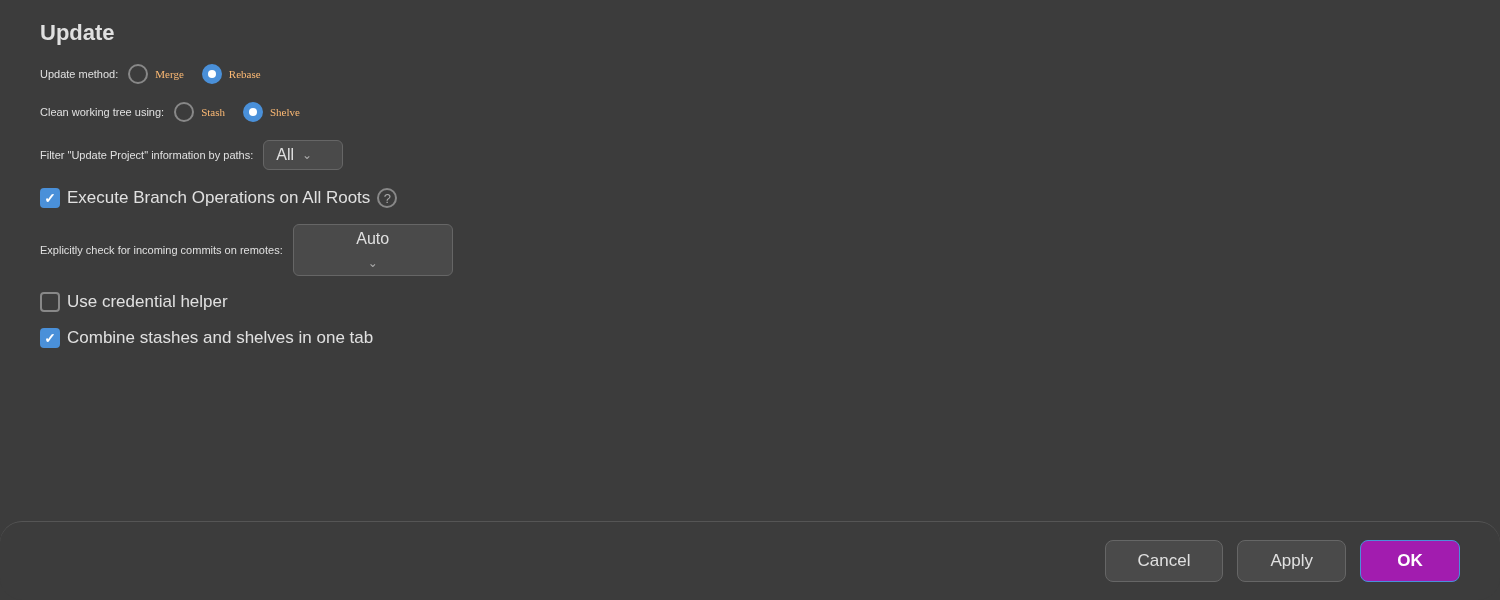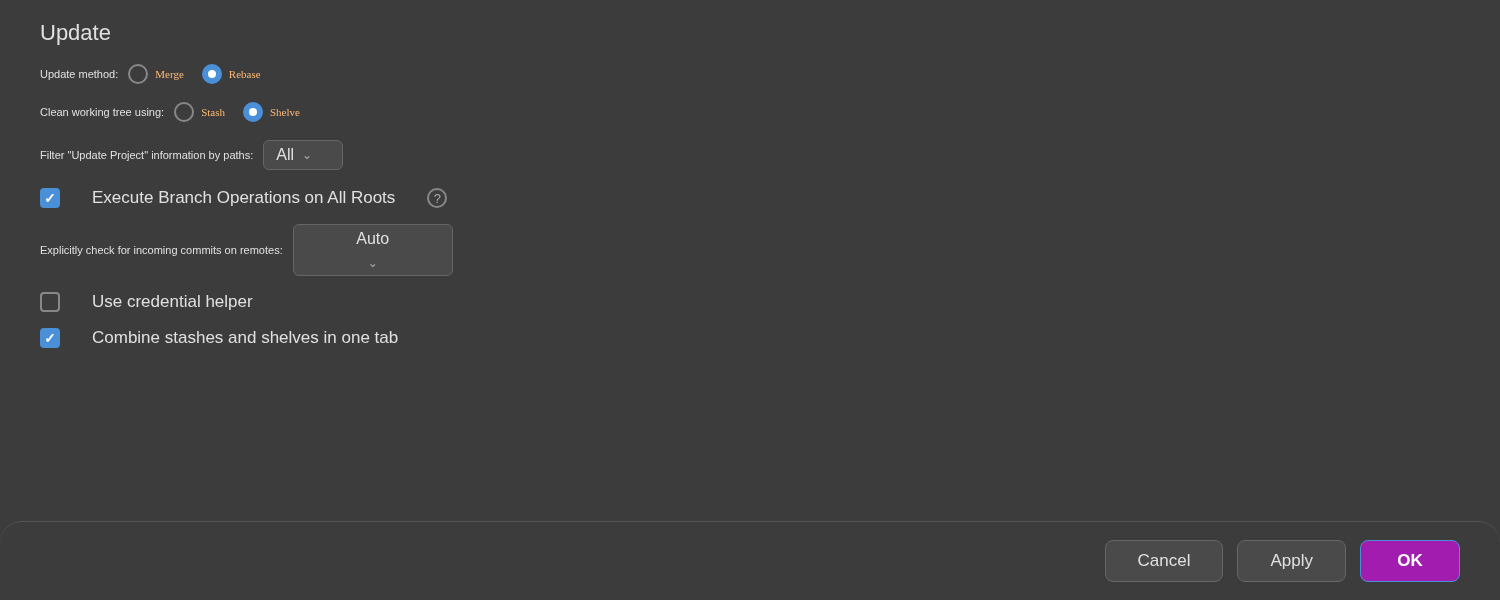"Update" .section-title { font-weight: 400 -> 700 }
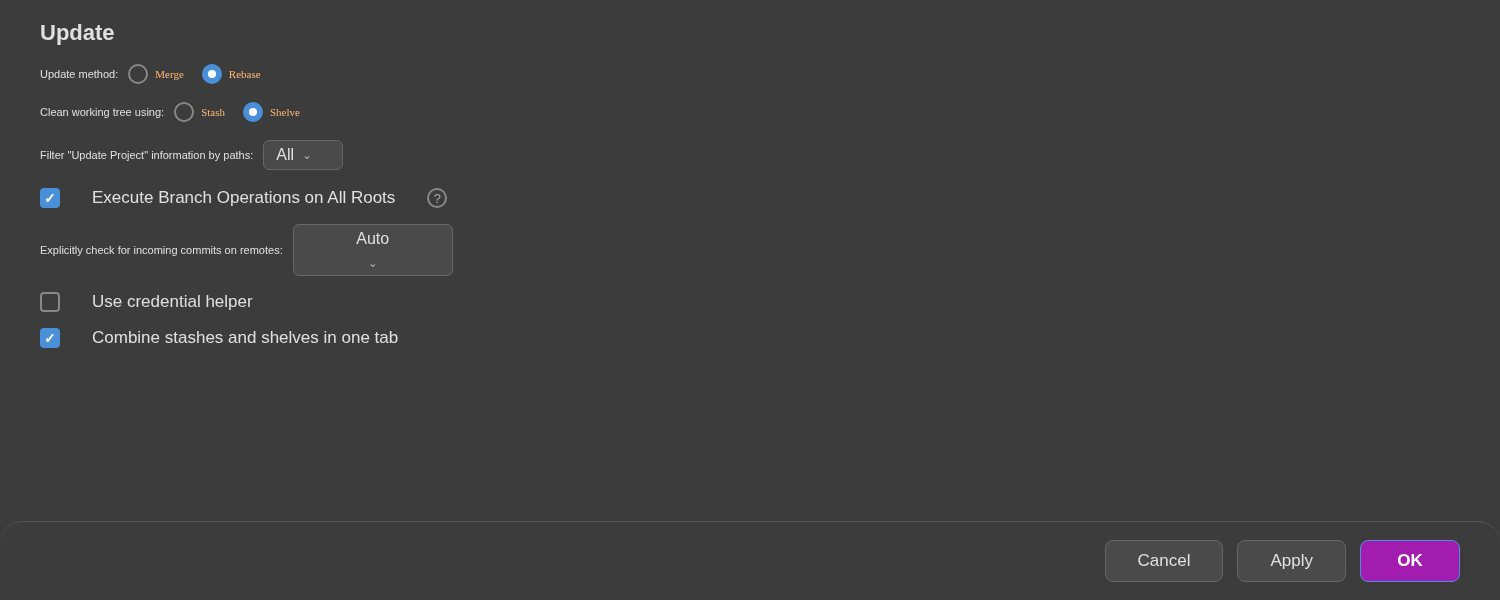"Execute Branch Operations on All" .checkbox-row { gap: 32px -> 7px }
